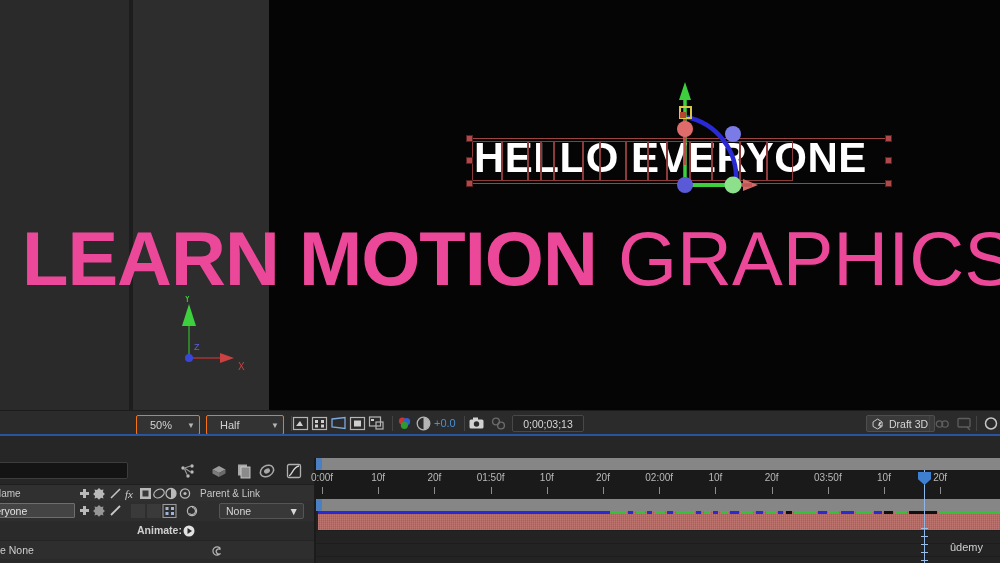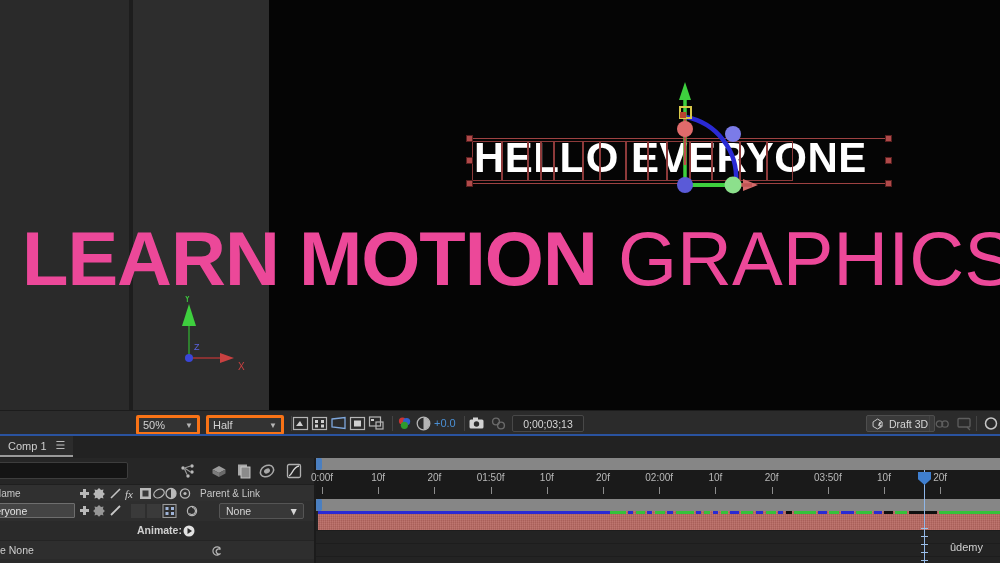"50%" .sel { border: 3px solid #f97316 -> 1px solid #f97316; padding: 0 4px 0 4px -> 0 4px 0 13px }
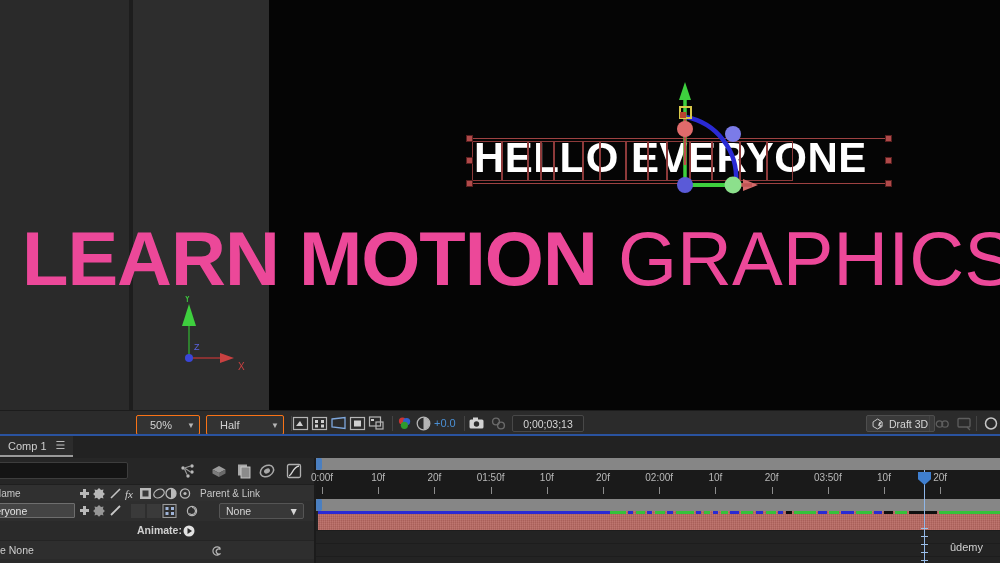"Comp 1" div.tl-tabbar { html: <div> <div> <span>Comp 1</span> <span>☰</span> </div> </div> -> none }
